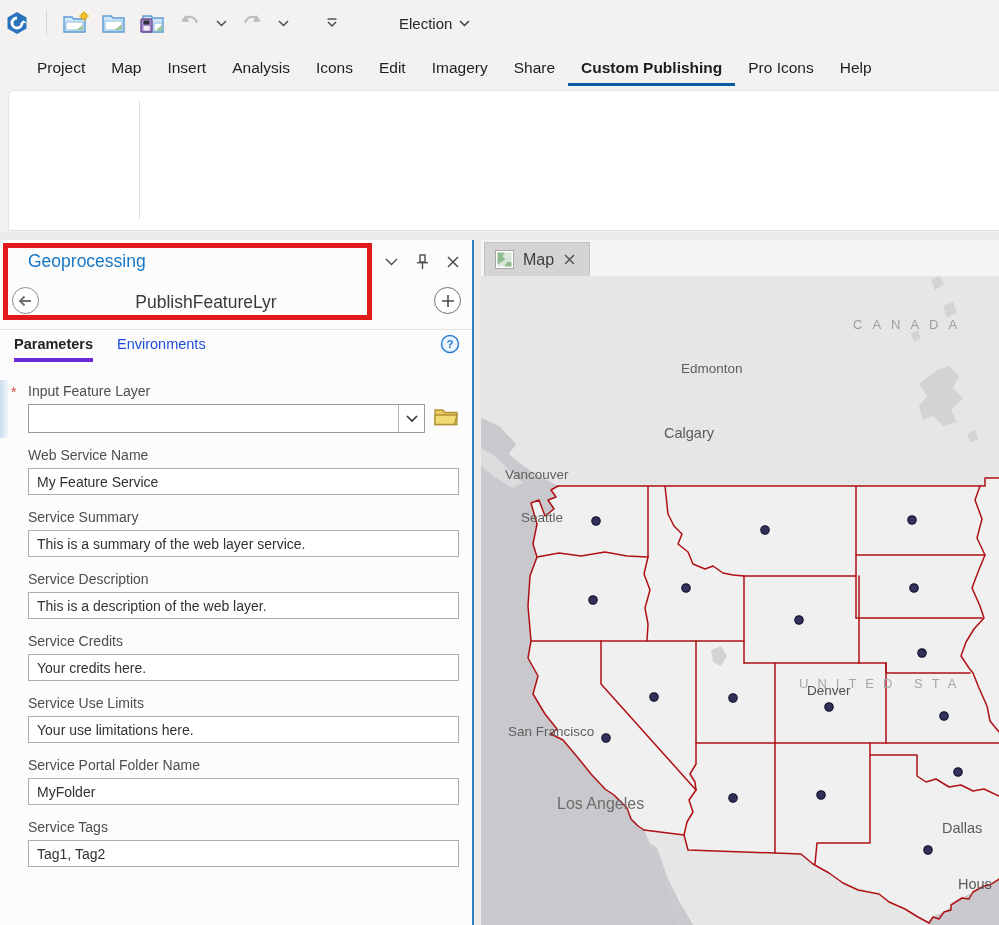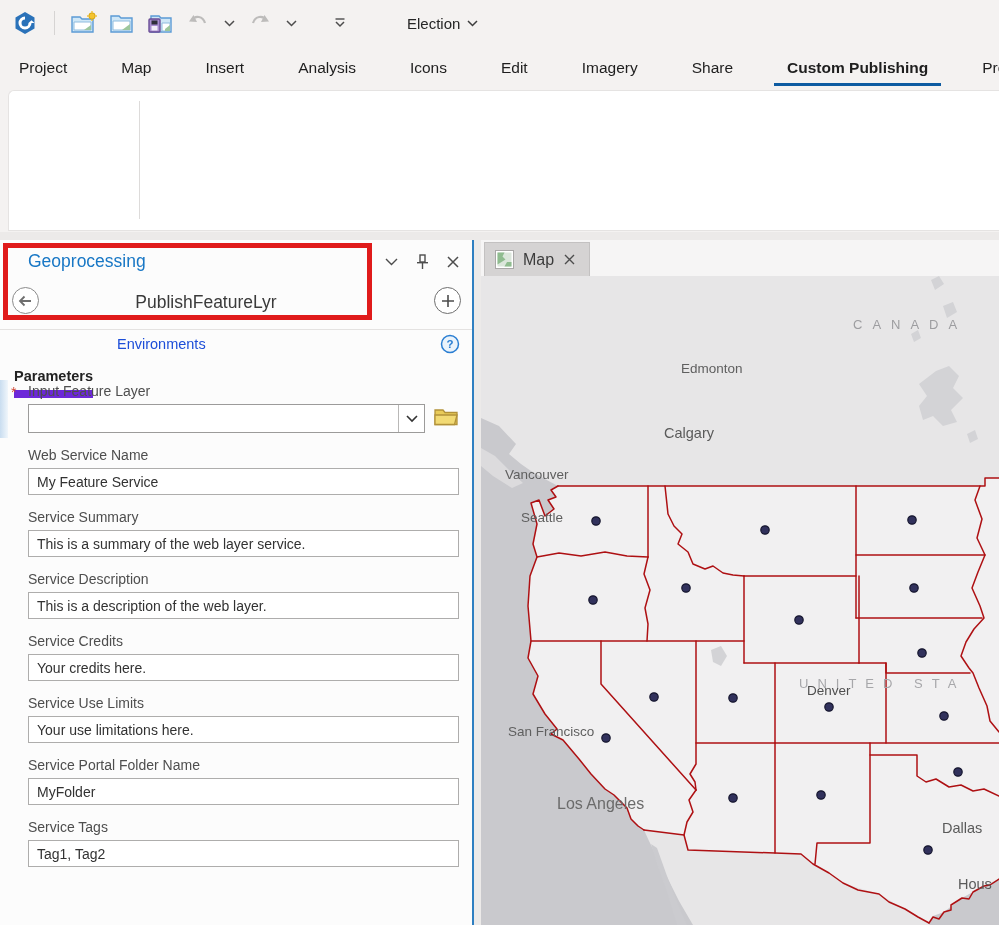"Election" .qat { padding-left: 8px -> none }
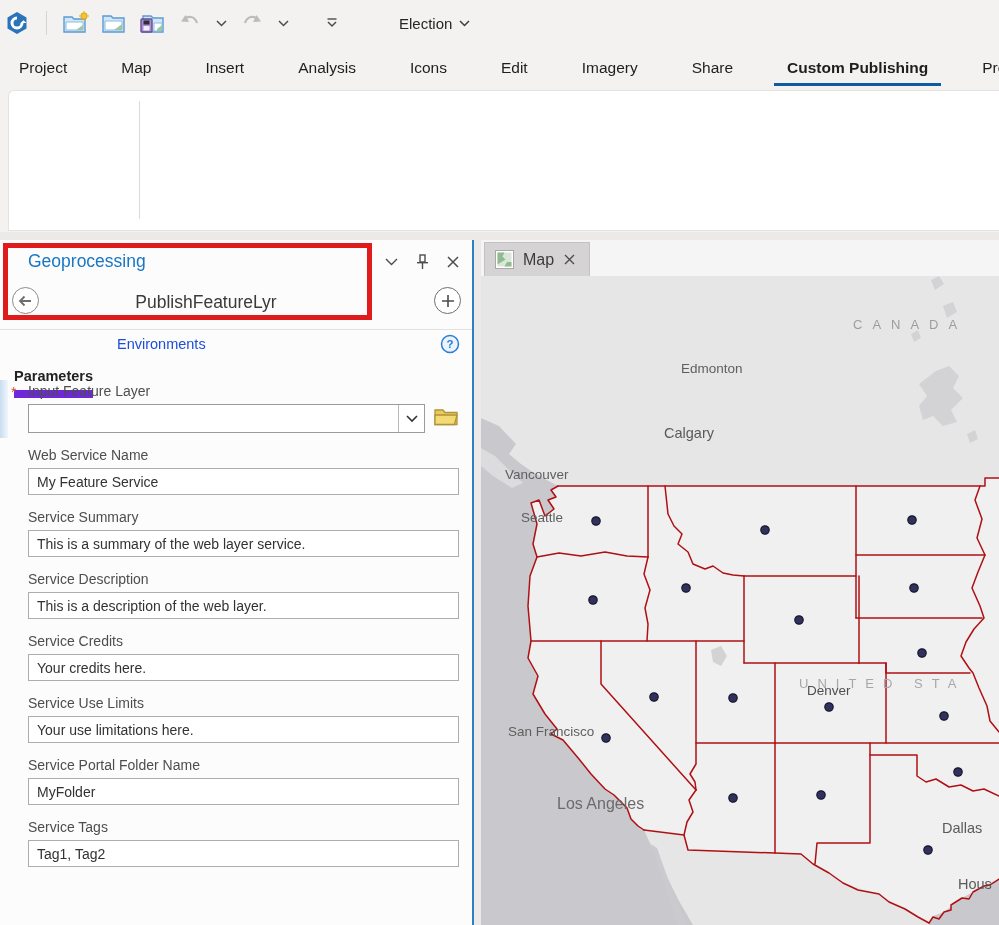"Project" .ribbon-tabs { gap: 28px -> none; padding-left: 6px -> 24px }
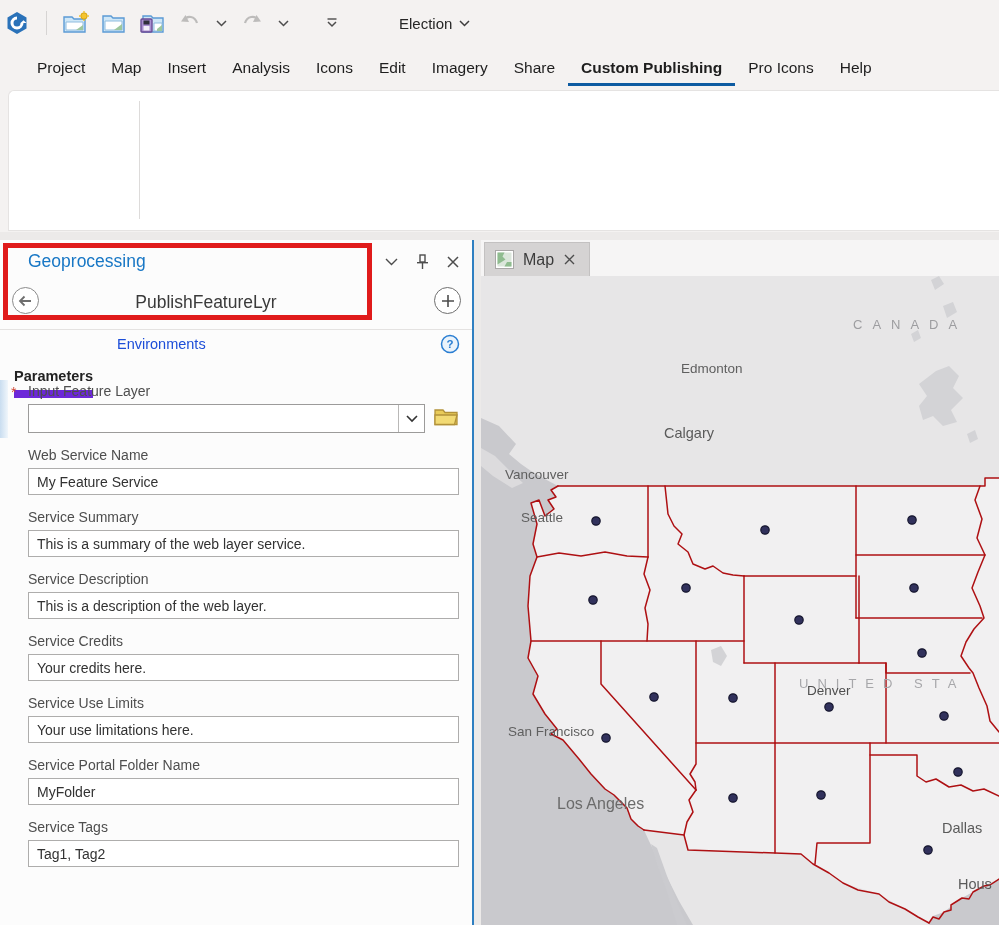"Parameters" .gp-tab.active { border-bottom: 8px solid #6d28d9 -> 4px solid #6d28d9; margin-top: 32px -> none }
